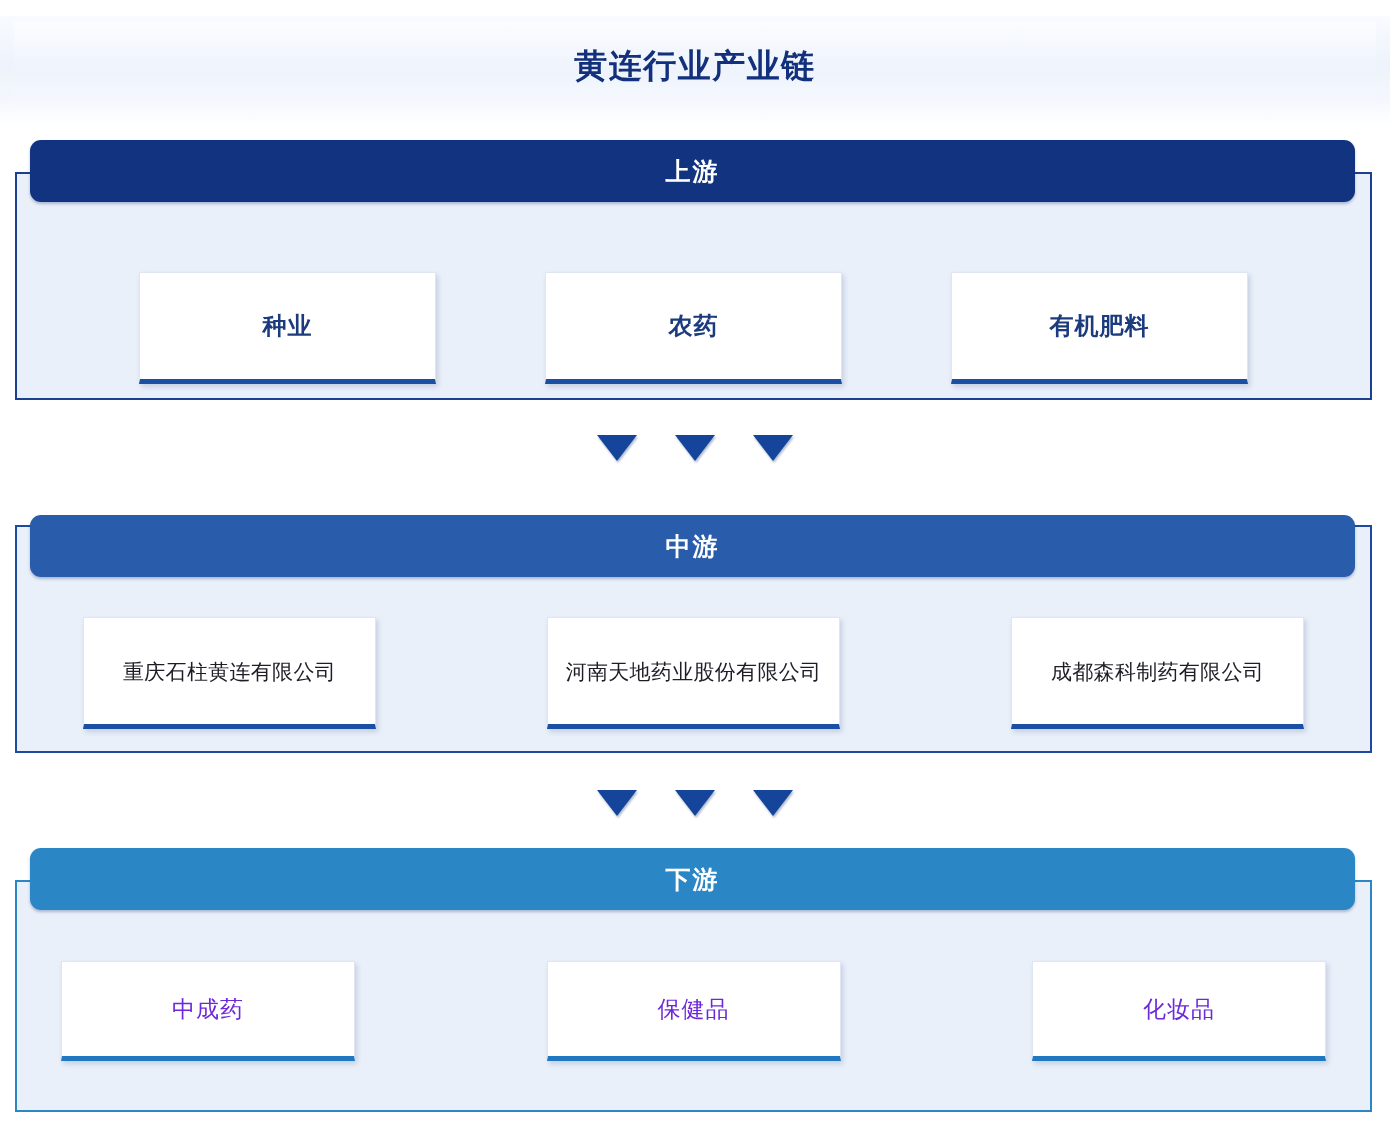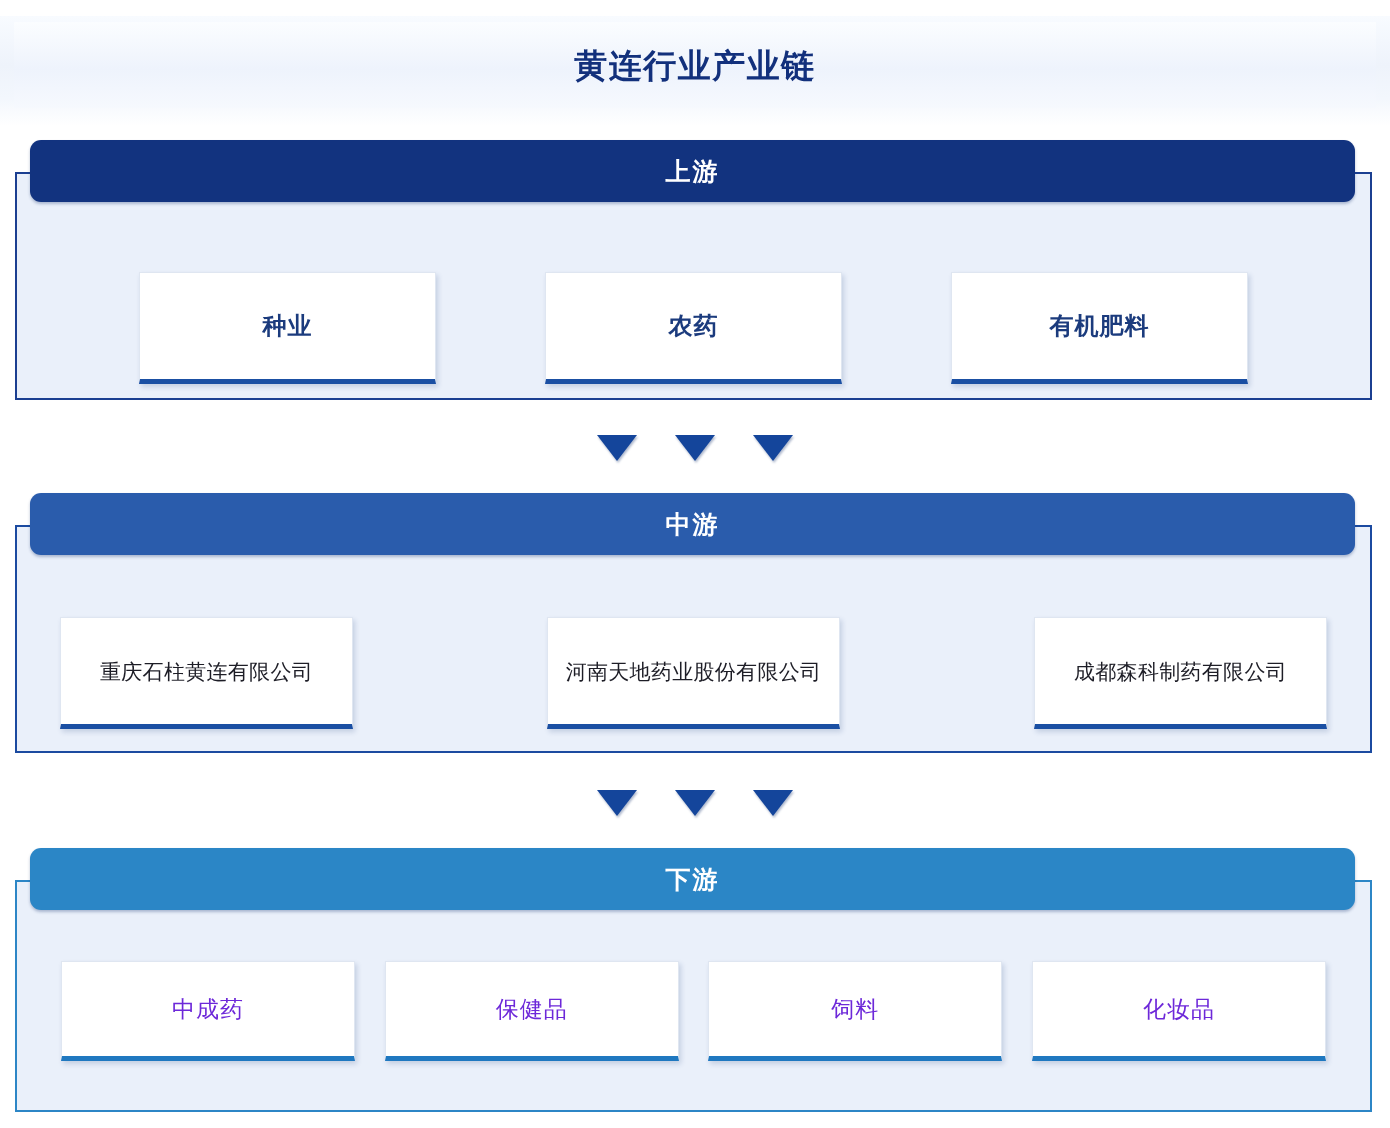"中游" #stage-midstream .stage-header { margin-top: none -> 22px }
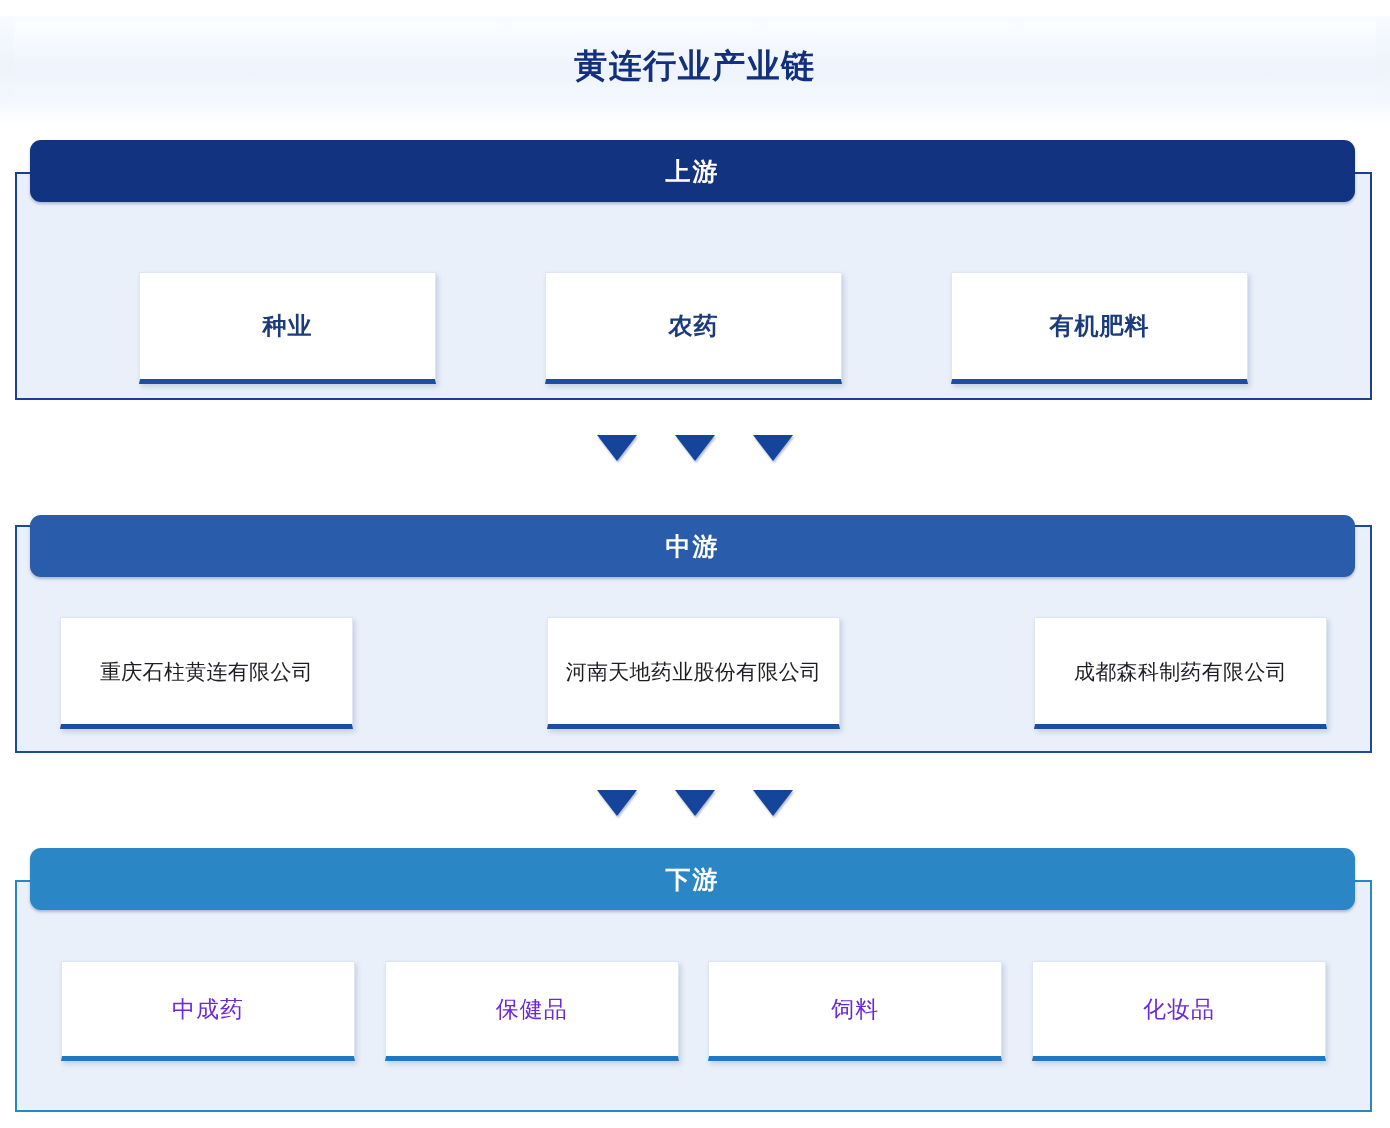"重庆石柱黄连有限公司" #stage-midstream .cards-row { padding: 0 43px -> 0 66px }
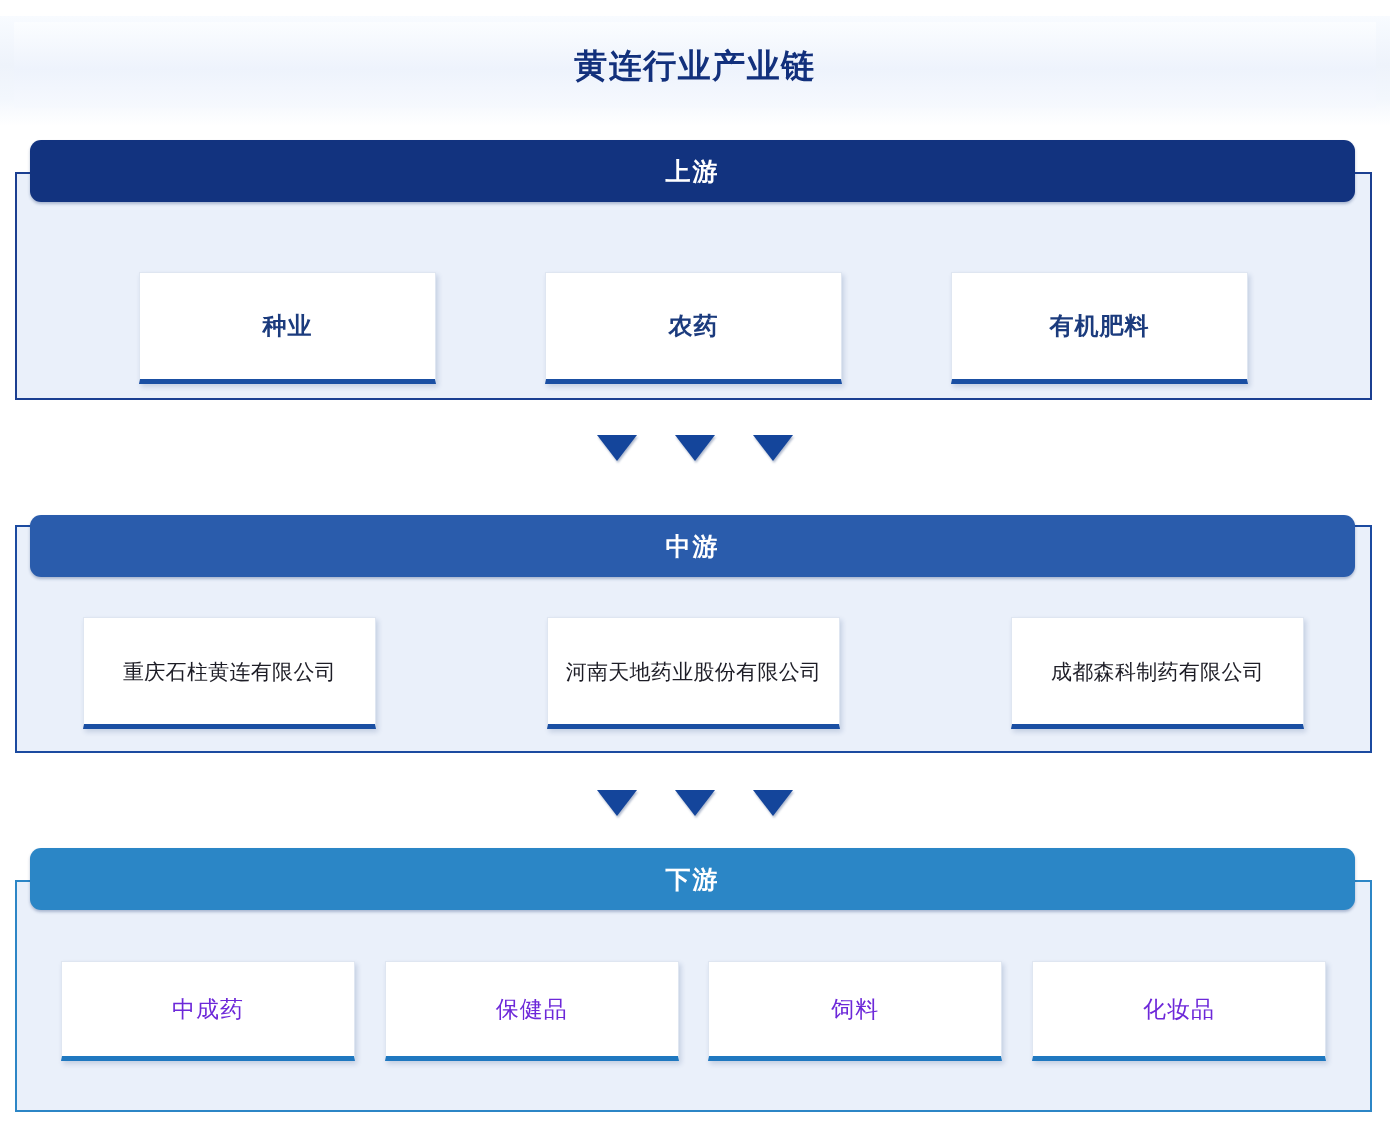"饲料" div.card { html: <div>饲料</div> -> none }
